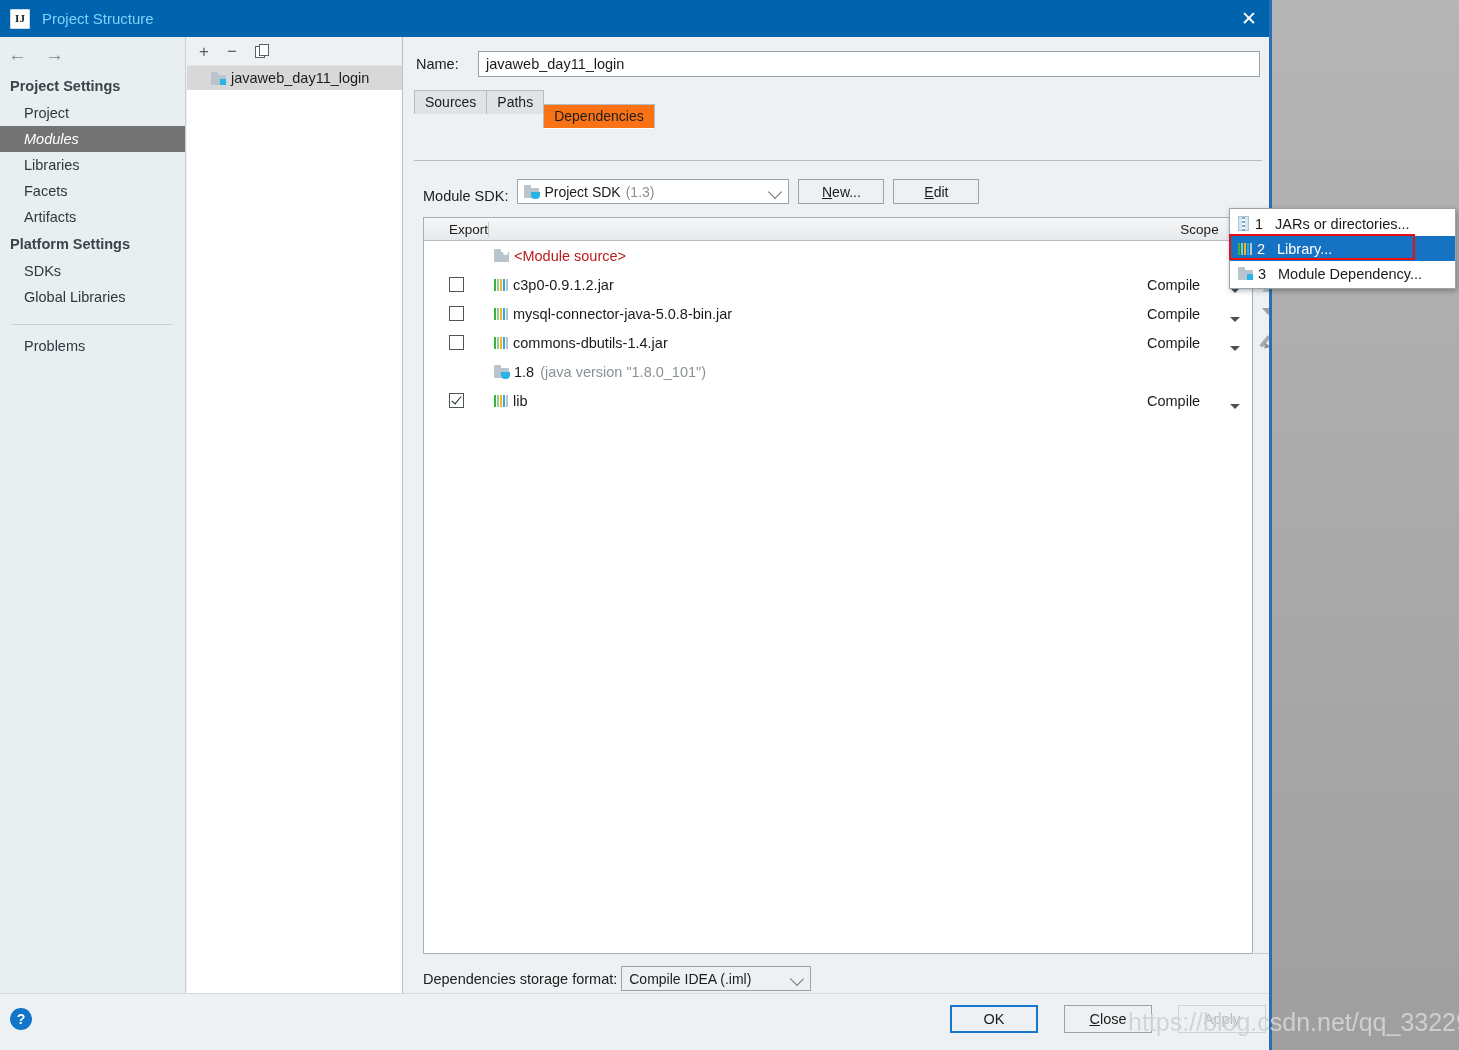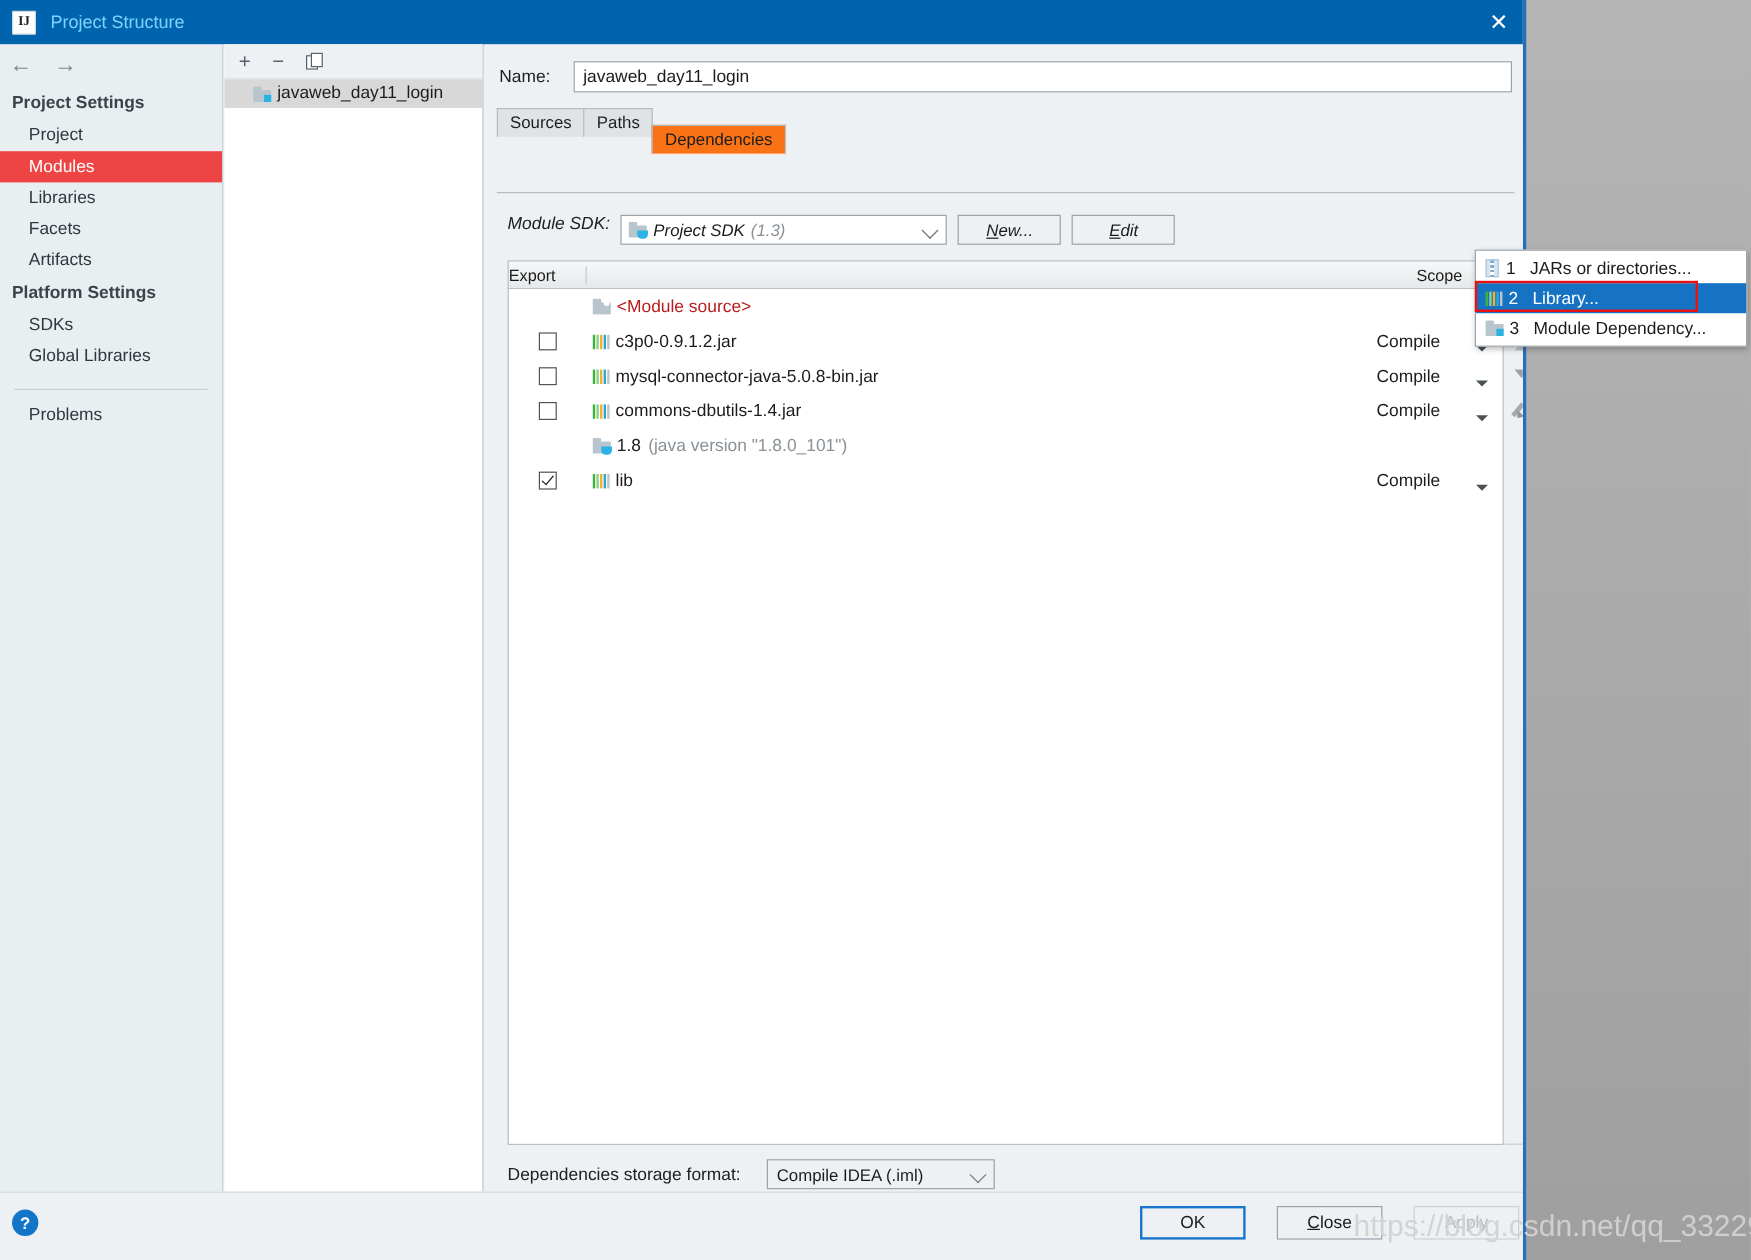"Modules" .sb-item.selected { background: #ef4444 -> #737373; font-style: none -> italic }
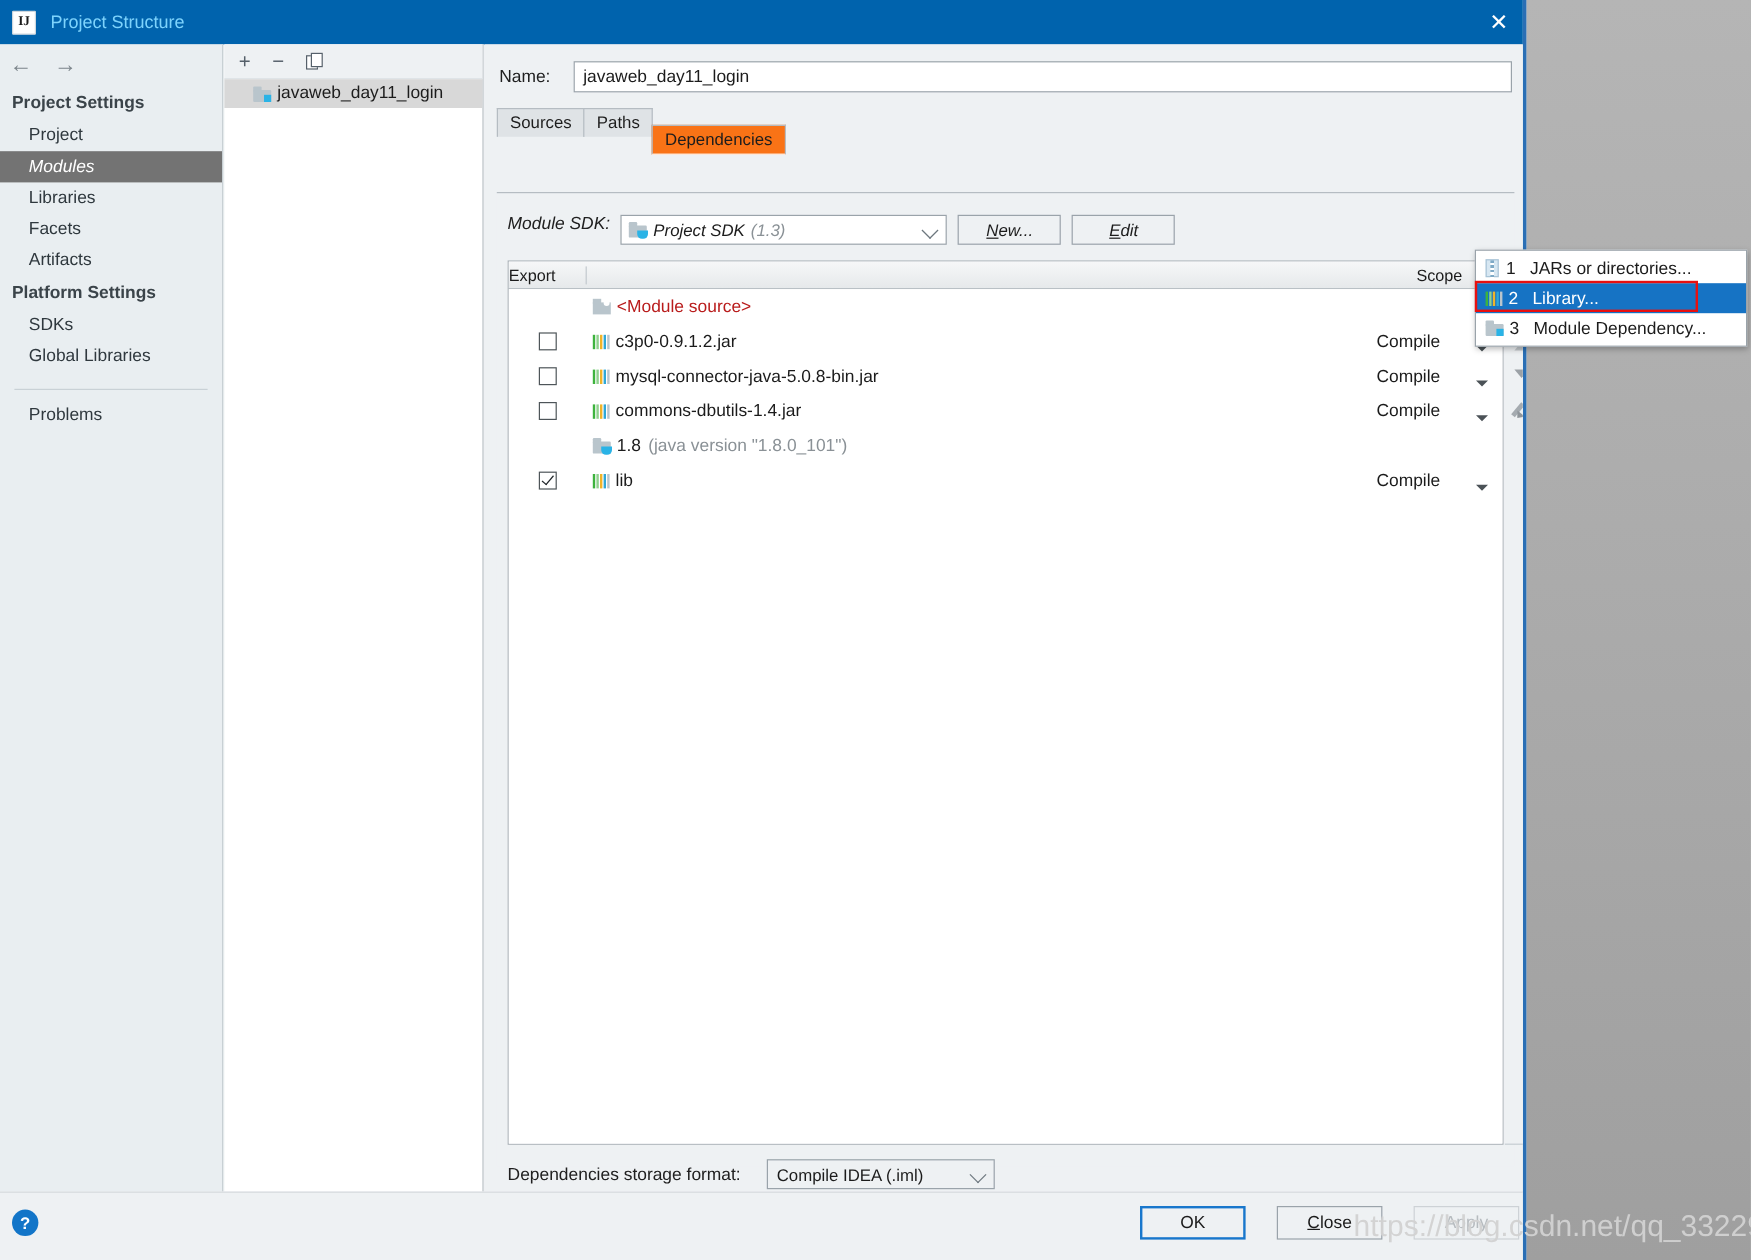"Module SDK:" .sdkrow { align-items: flex-start -> flex-end; font-style: italic -> none }
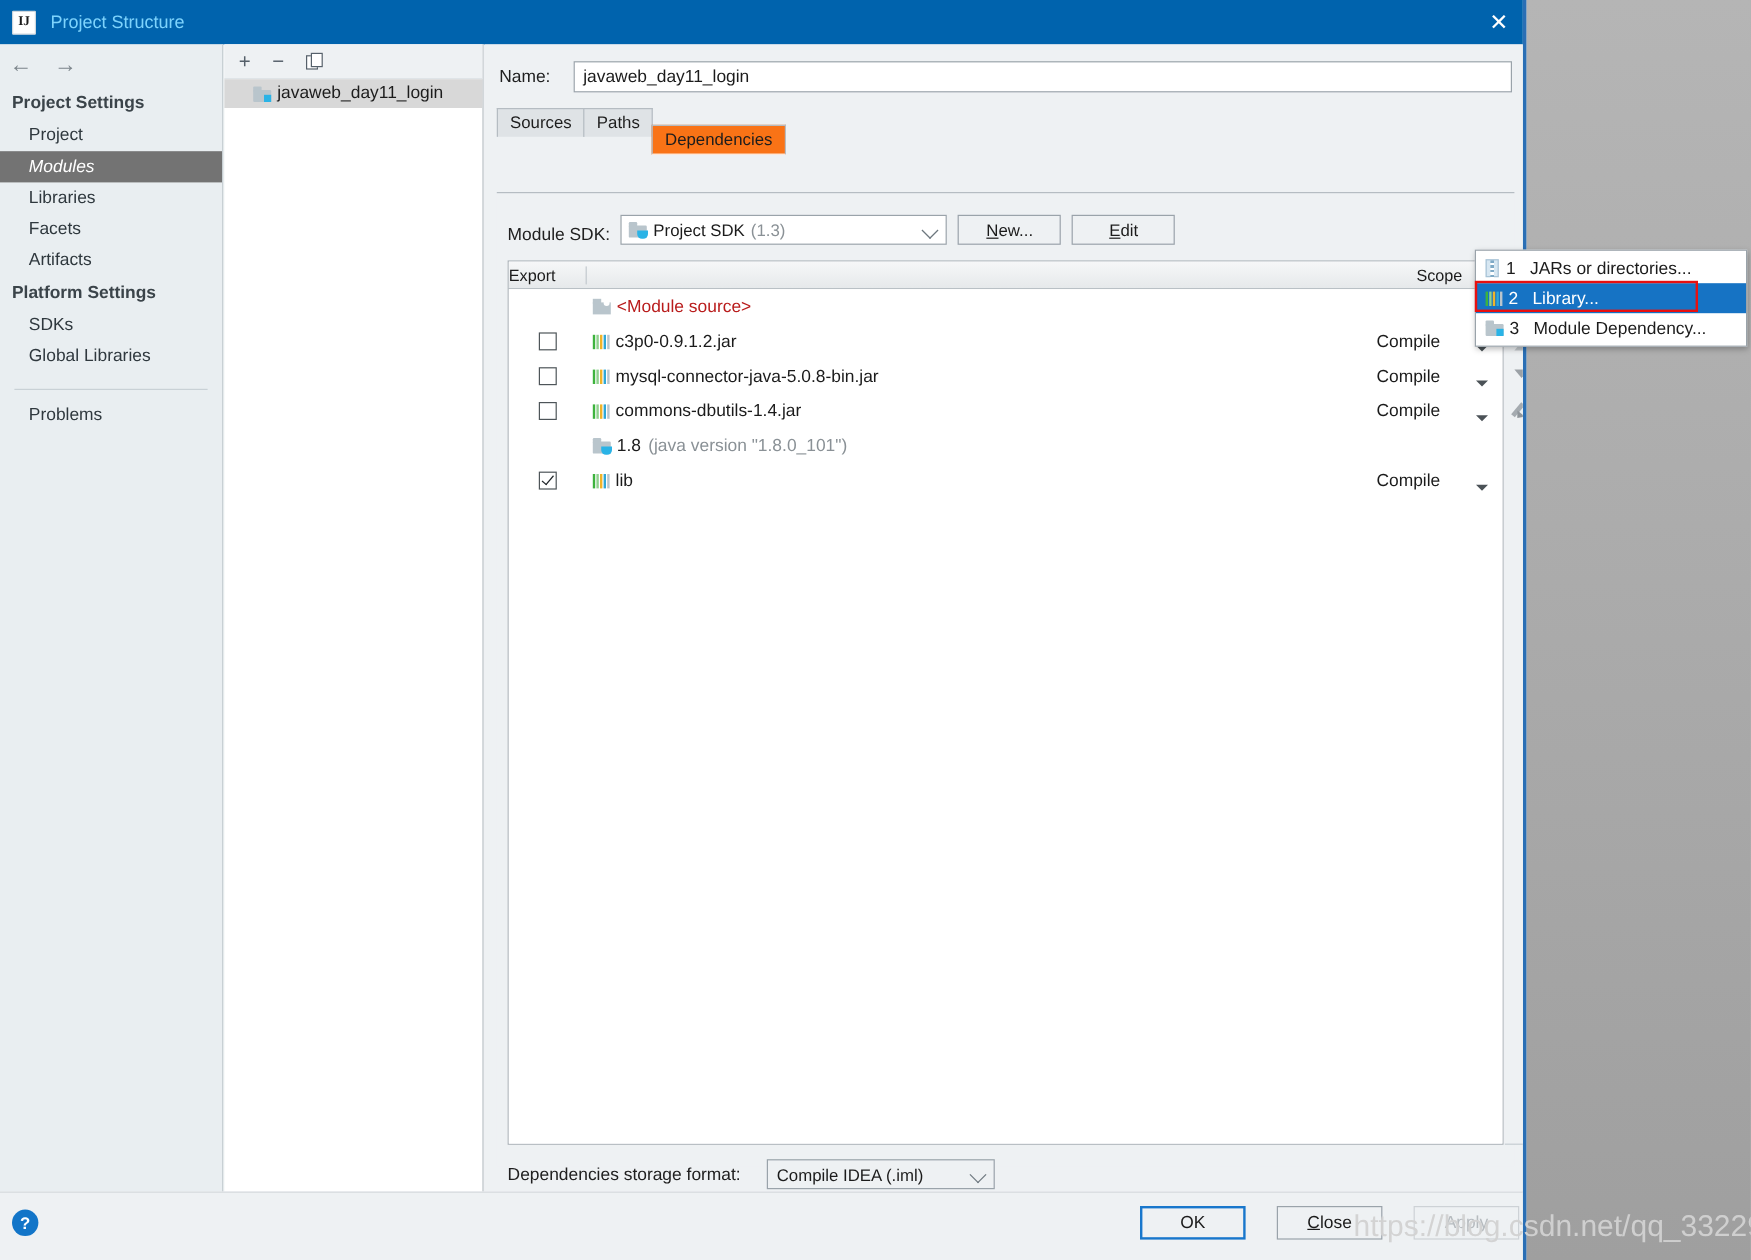"Export" .th-export { text-align: left -> right }
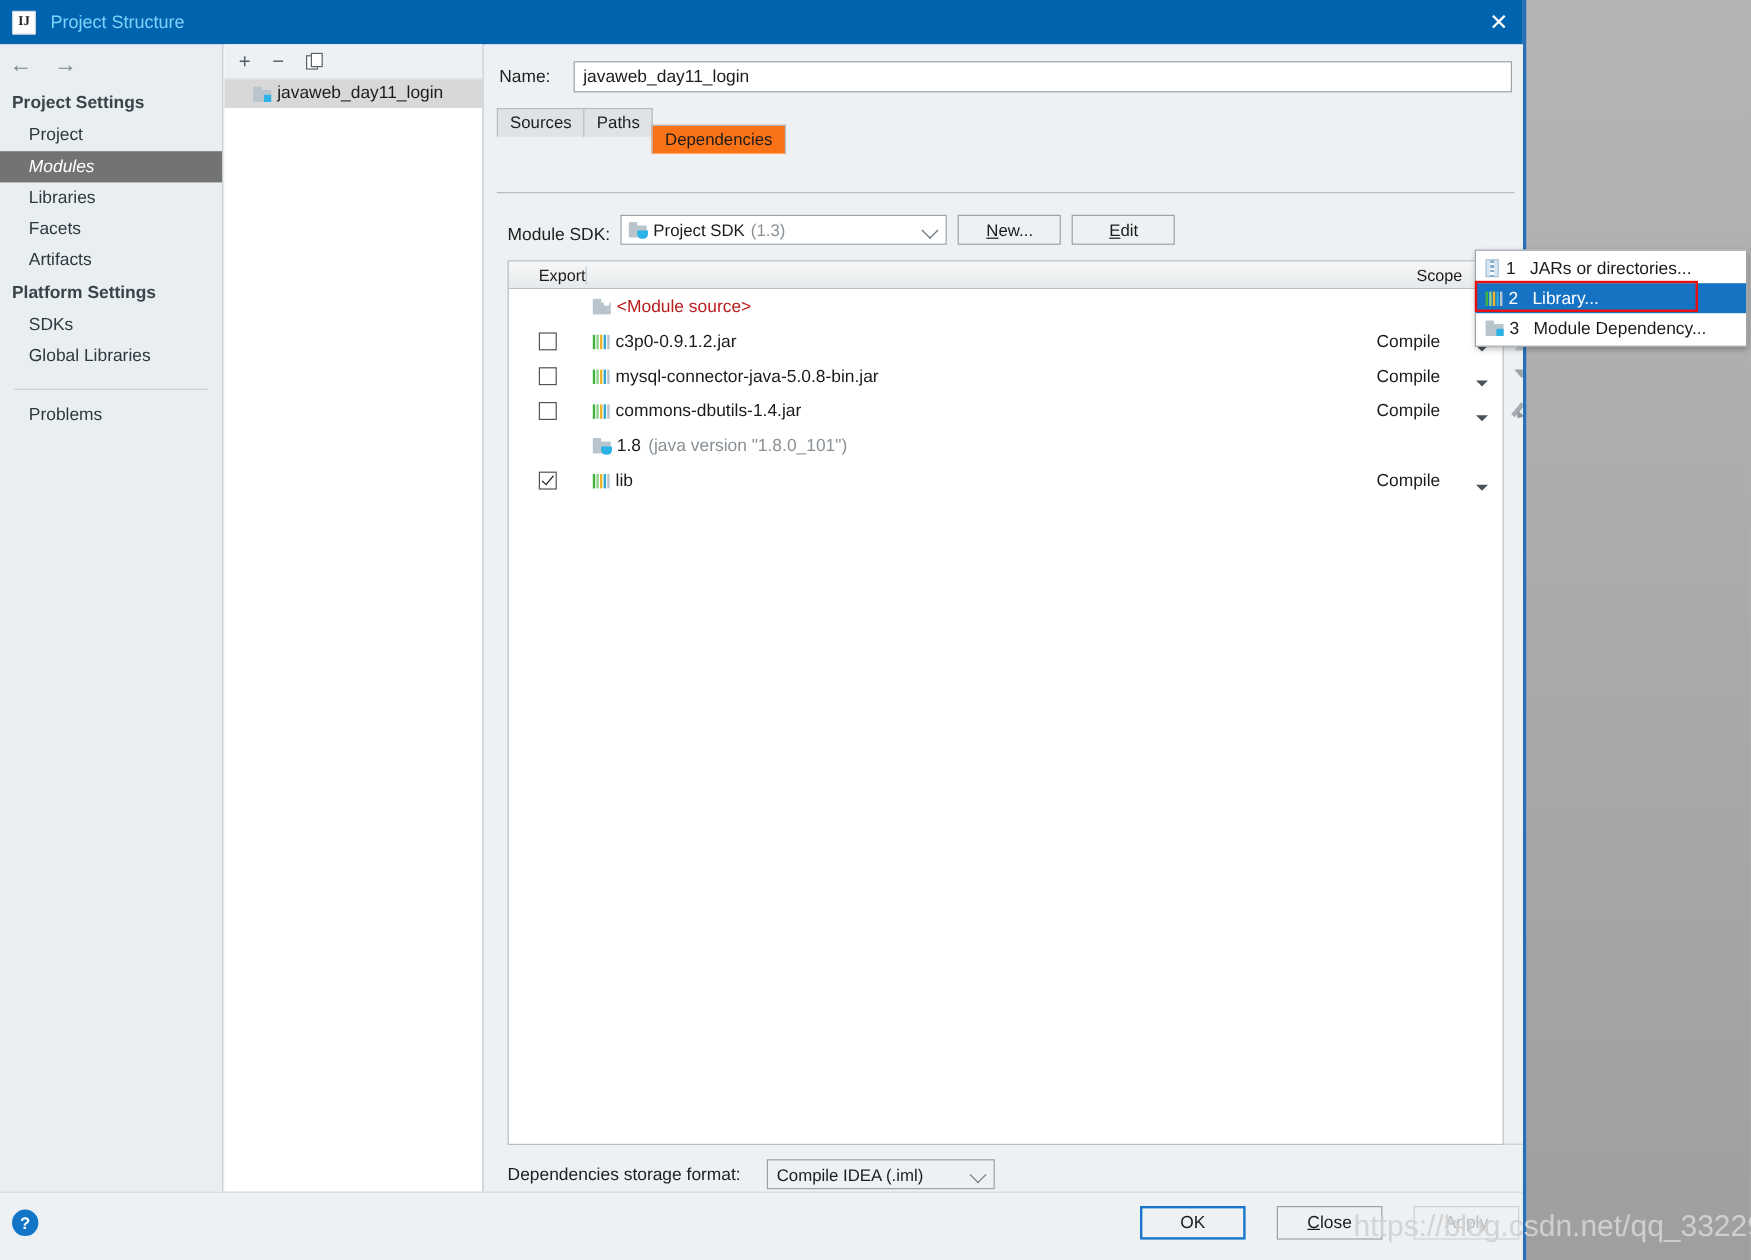"Dependencies storage format:" .storagerow { gap: 22px -> 4px }
